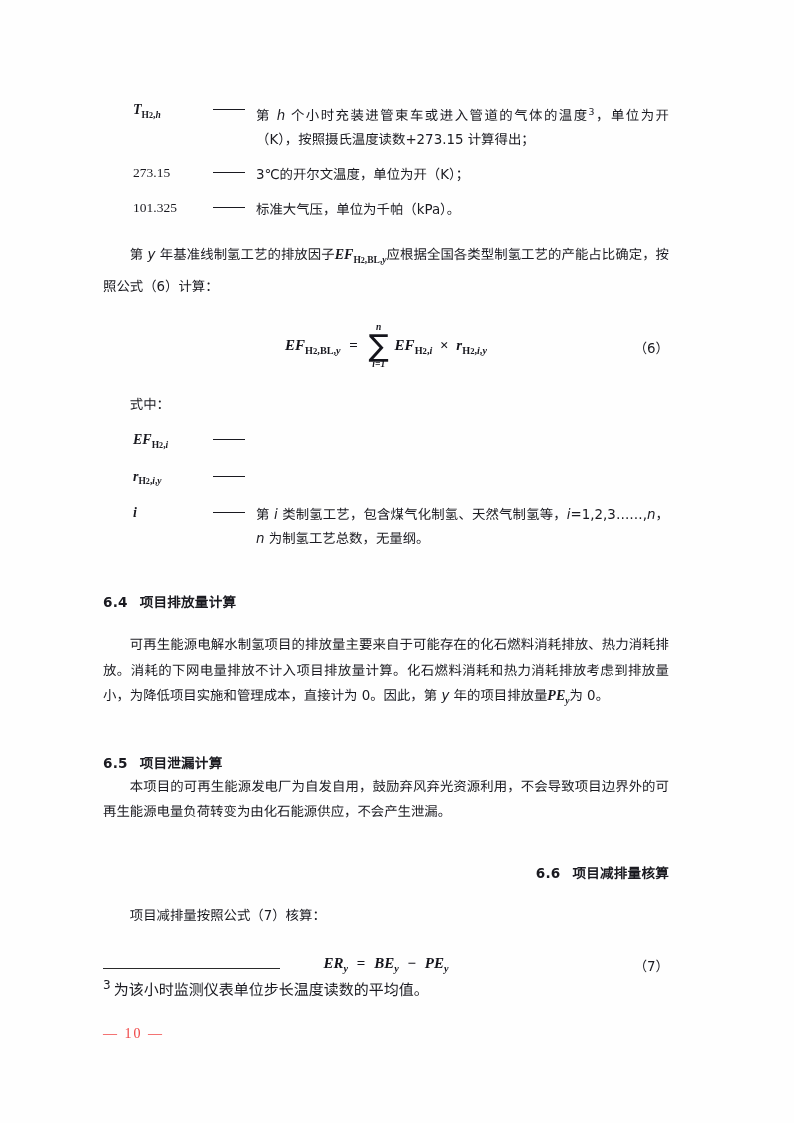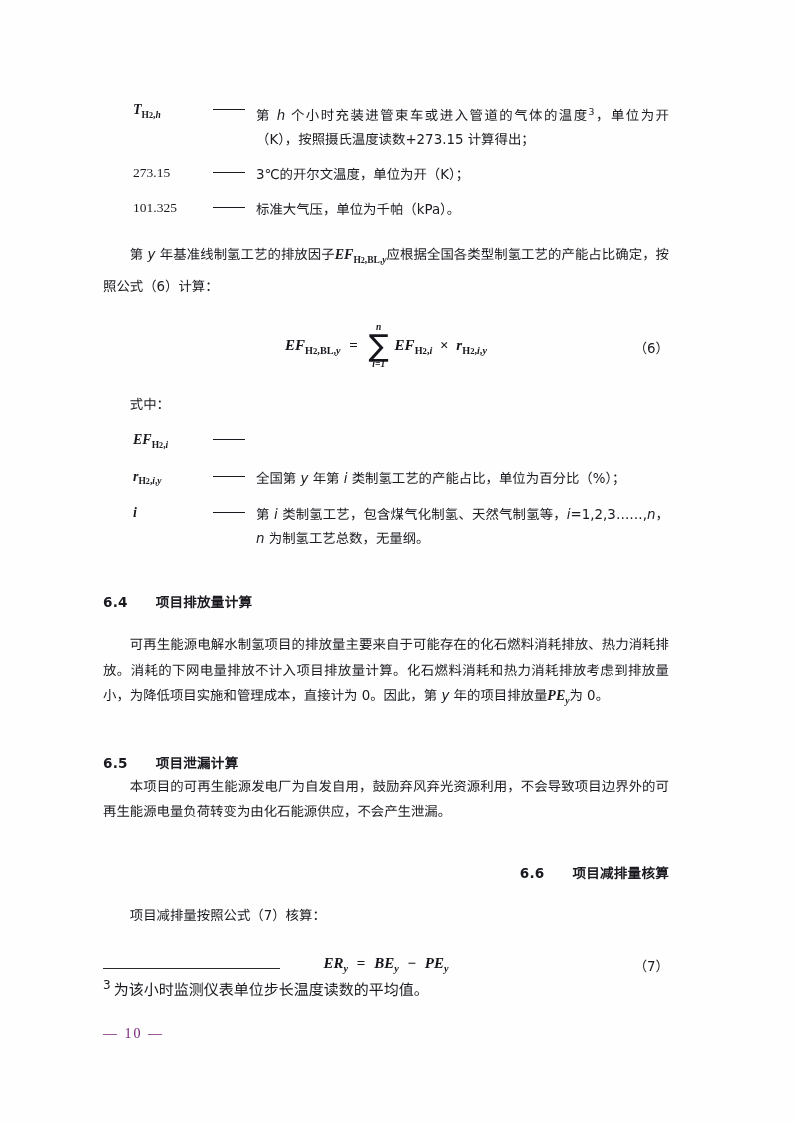"全国第 y 年第 i 类制氢工艺的产能占比，单位为百分比（%）；" div.desc { html: <div> 全国第 <span>y</span> 年第 <span>i</span> 类制氢工艺的产能占比，单位为百分比（%）； </div> -> none }
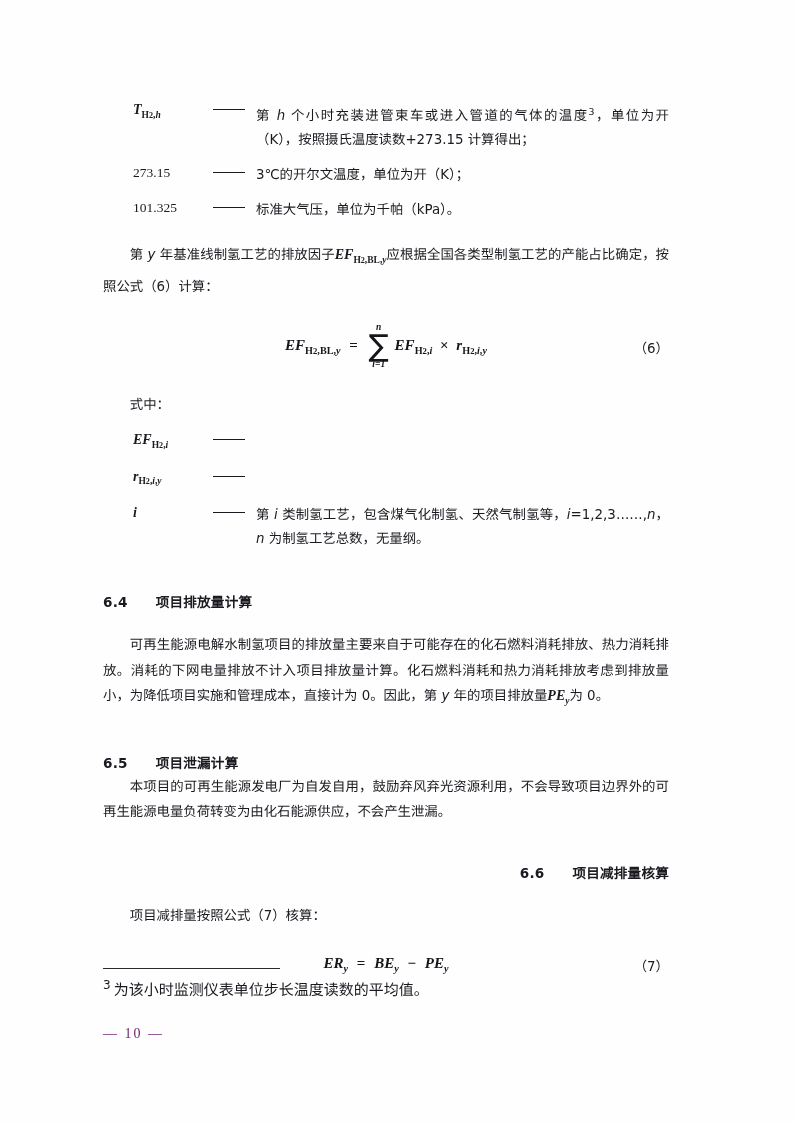"6.4" h2.sec .num { margin-right: 28px -> 12px }
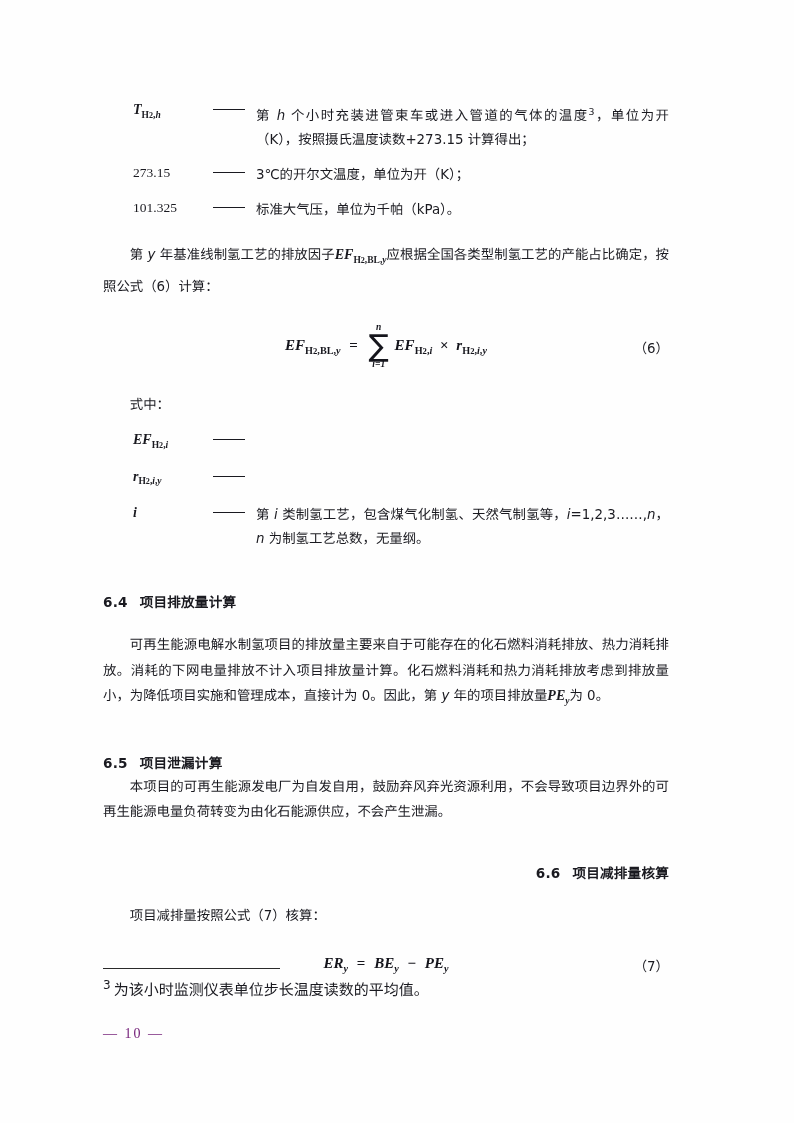"— 10 —" .pagenum { color: #701a75 -> #ef4444 }
